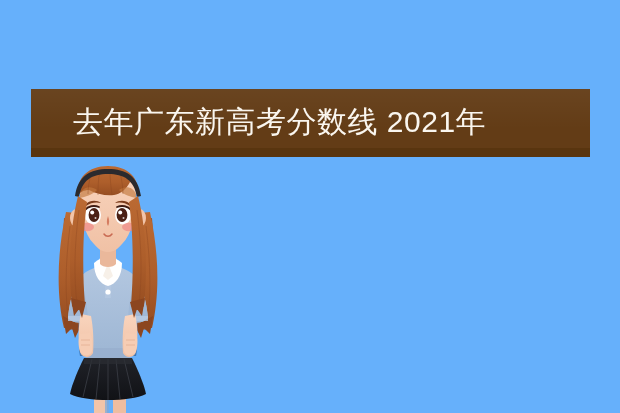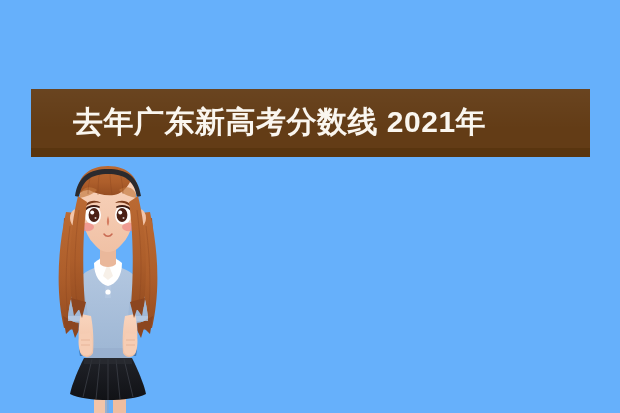"去年广东新高考分数线 2021年" #title-text { font-weight: bold -> normal }
